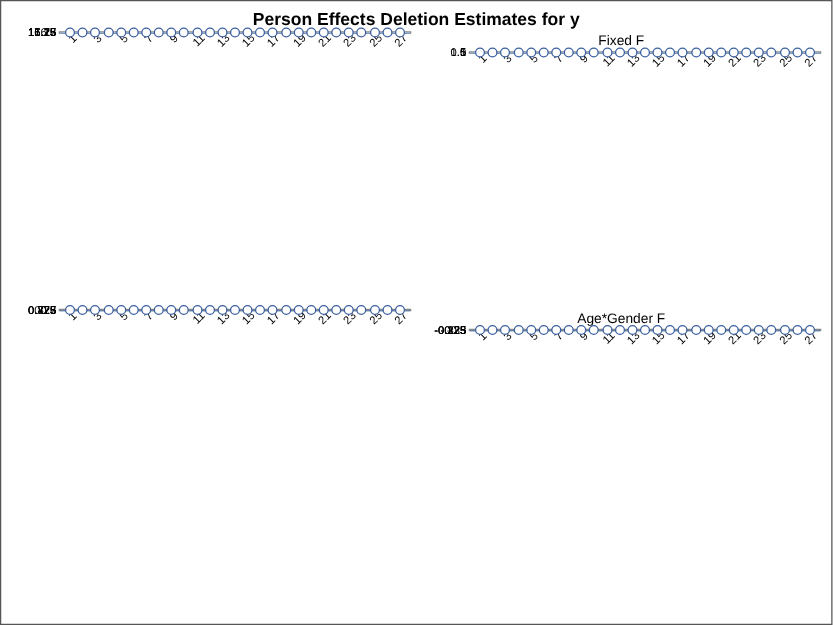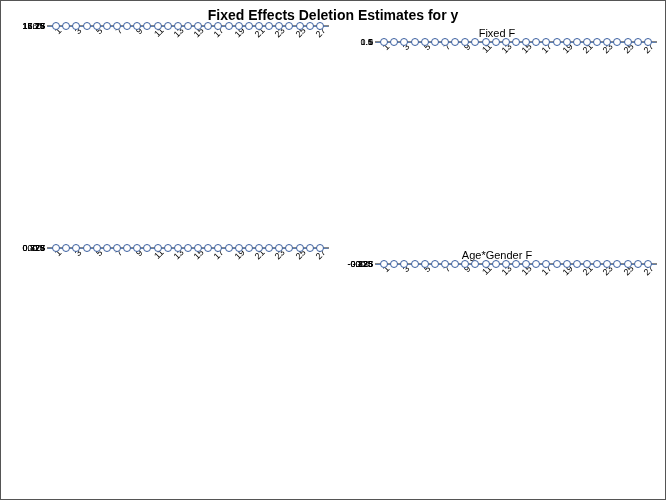"Fixed Effects Deletion Estimates for" div.main-title { text: Fixed -> Person }
